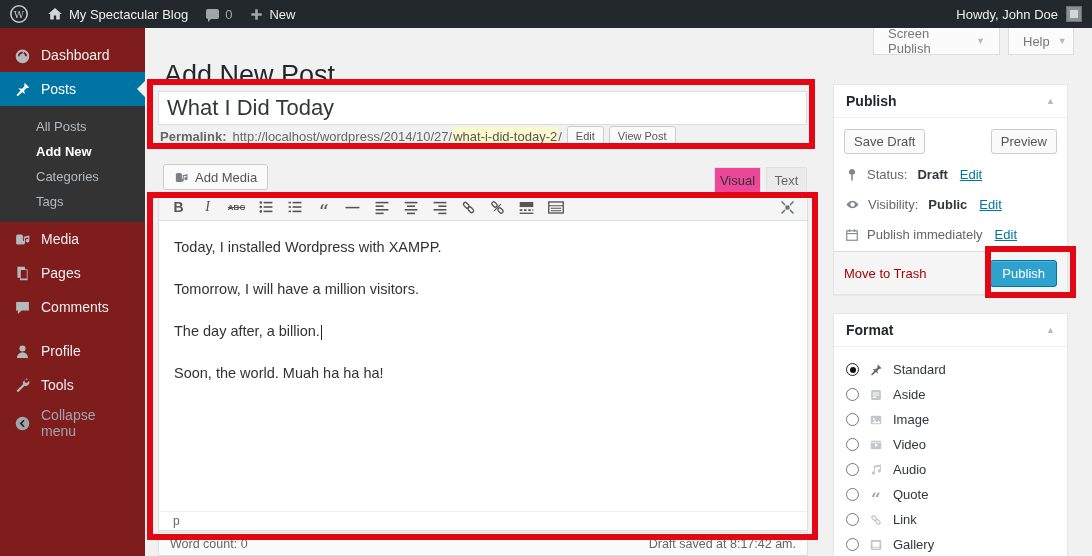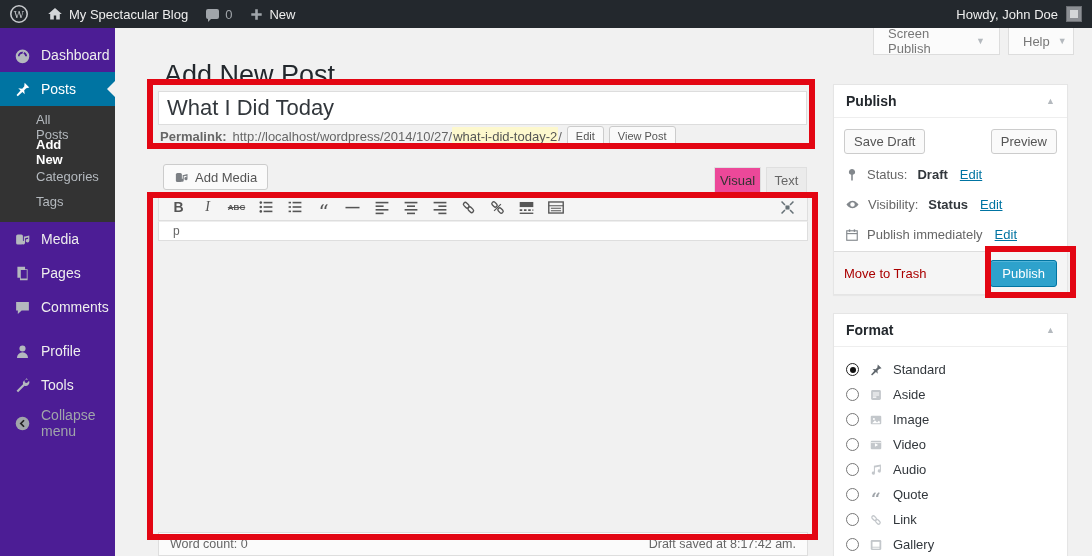"Dashboard" .sidebar { background: #4c1d95 -> #7f1d1d; width: 115px -> 145px }
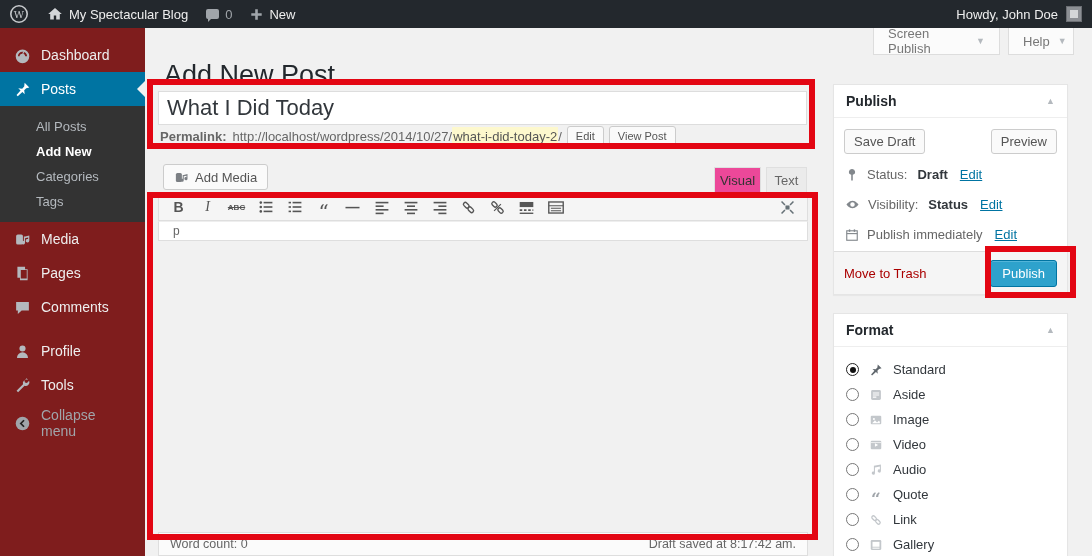"Status" span.val { text: Status -> Public }
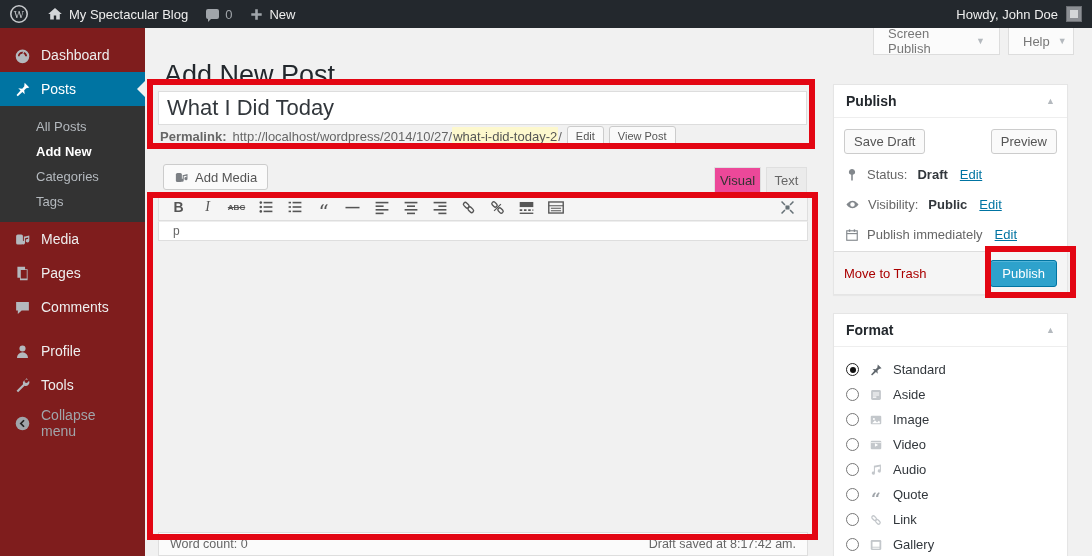"Today, I installed Wordpress with" div.mce-content { html: none -> <div> <p><span>Today, I installed Wordpress with XAMPP.</span></p> <p><span>Tomorrow, I will have a million visitors.</span></p> <p><span>The day after, a billion.</span><span></span></p> <p><span>Soon, the world. Muah ha ha ha!</span></p> </div> }
